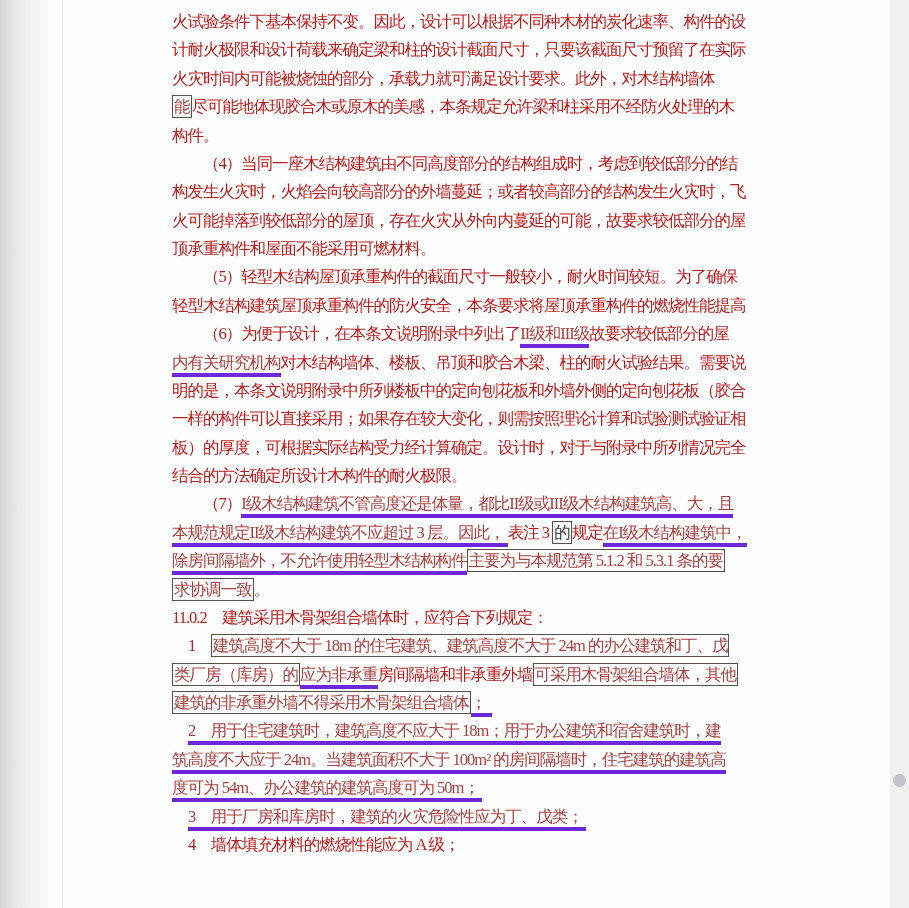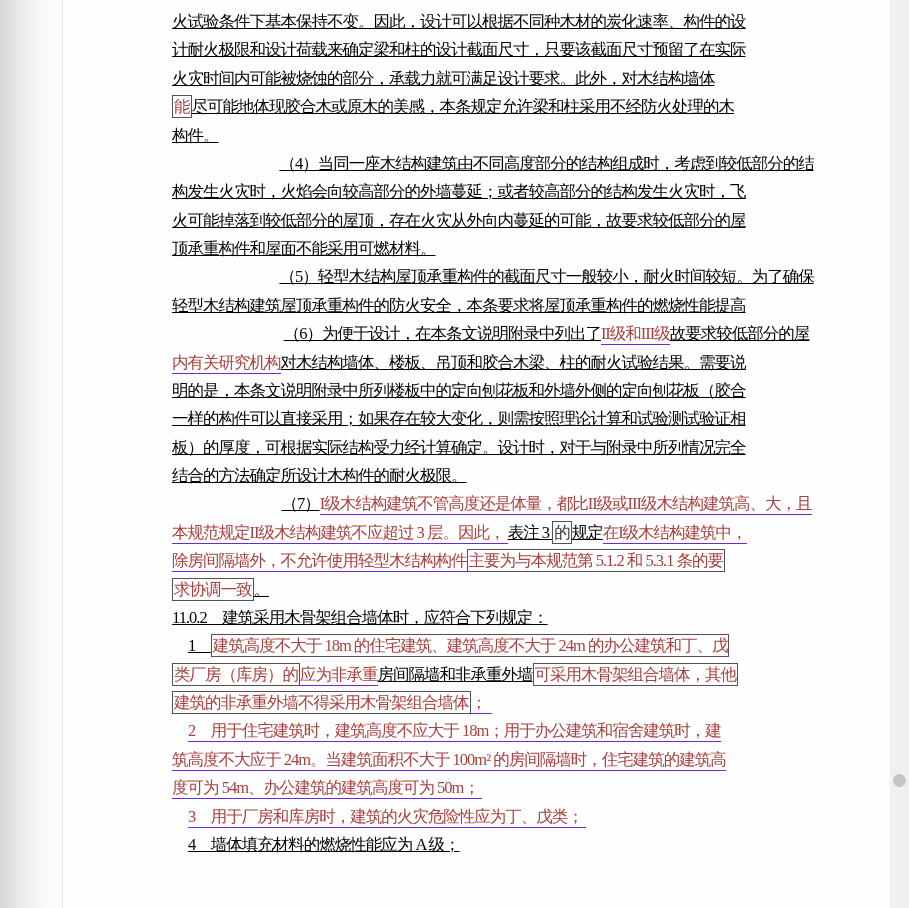"火试验条件下基本保持不变。因此，设计可以根据不同种木材的炭化速率、构件的设" .run-plain { color: #000000 -> #b91c1c; text-decoration: underline -> none }
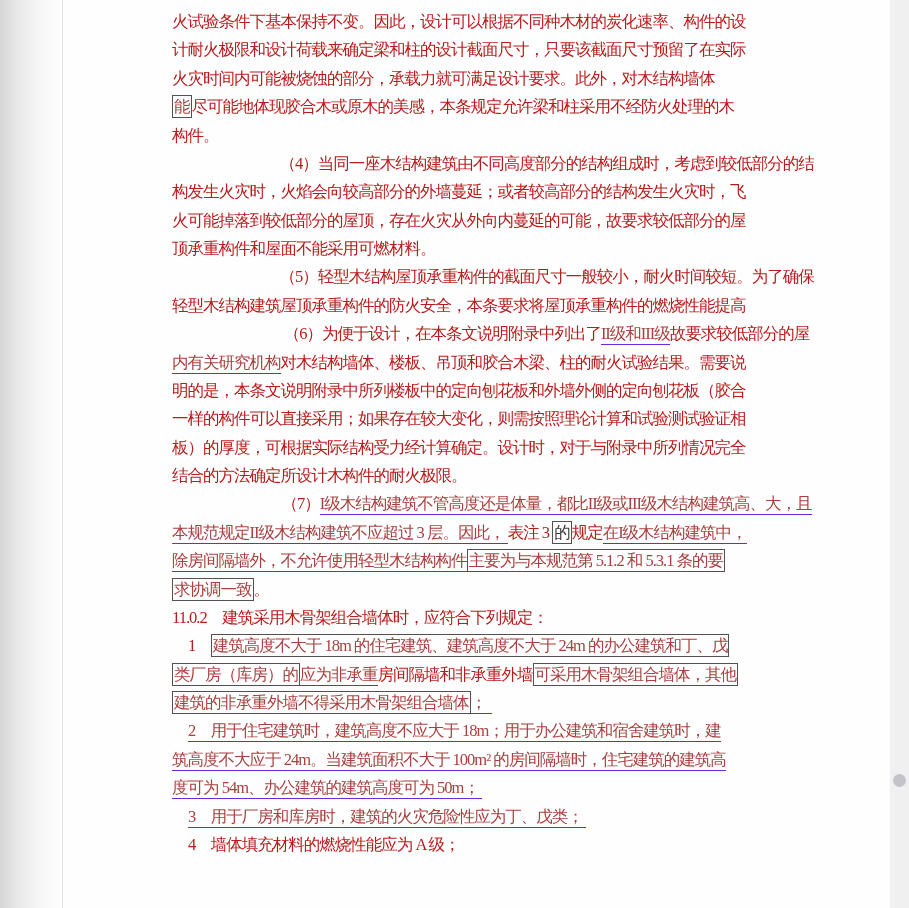"（4）当同一座木结构建筑由不同高度部分的结构组成时，考虑到较低部分的结" .ind2 { text-align: center -> none }
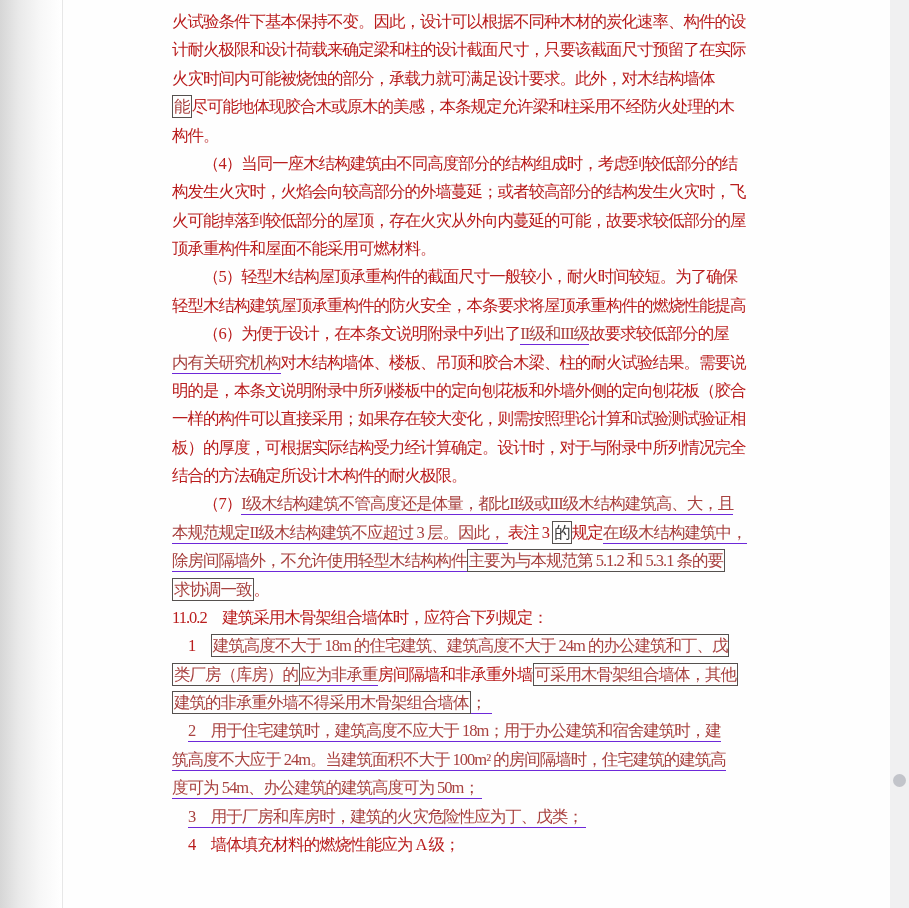"II级和III级" .run-ins { border-bottom: 1px solid #6d28d9 -> 4px solid #6d28d9 }
